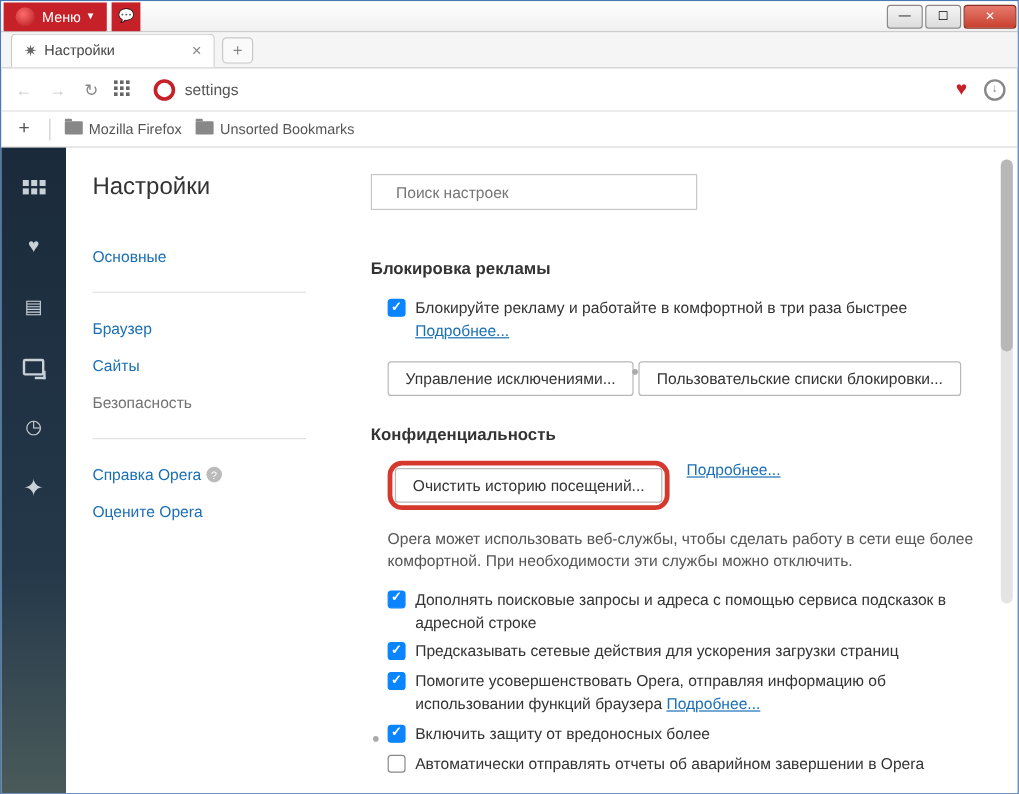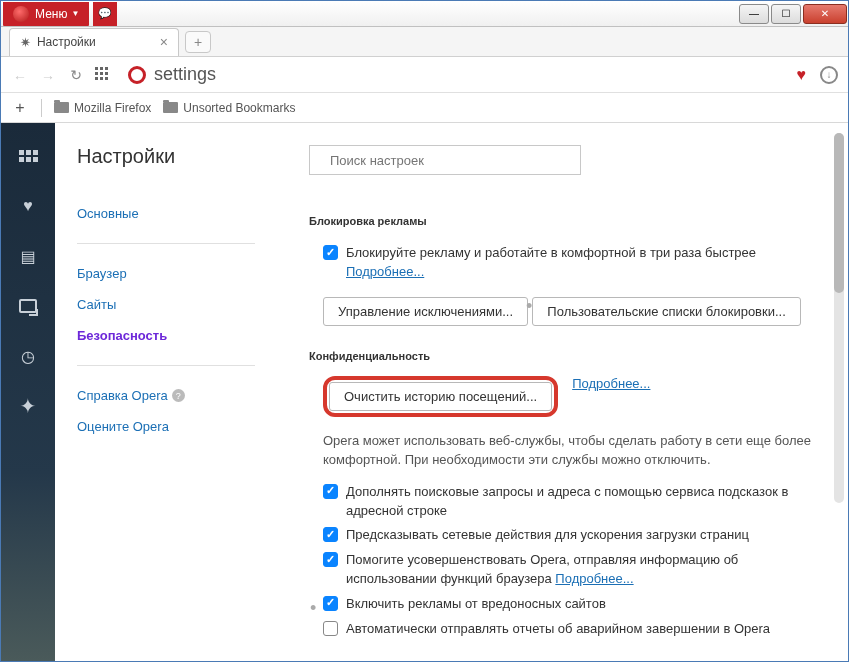"settings" .addr-input { font-size: 18px -> 13px }
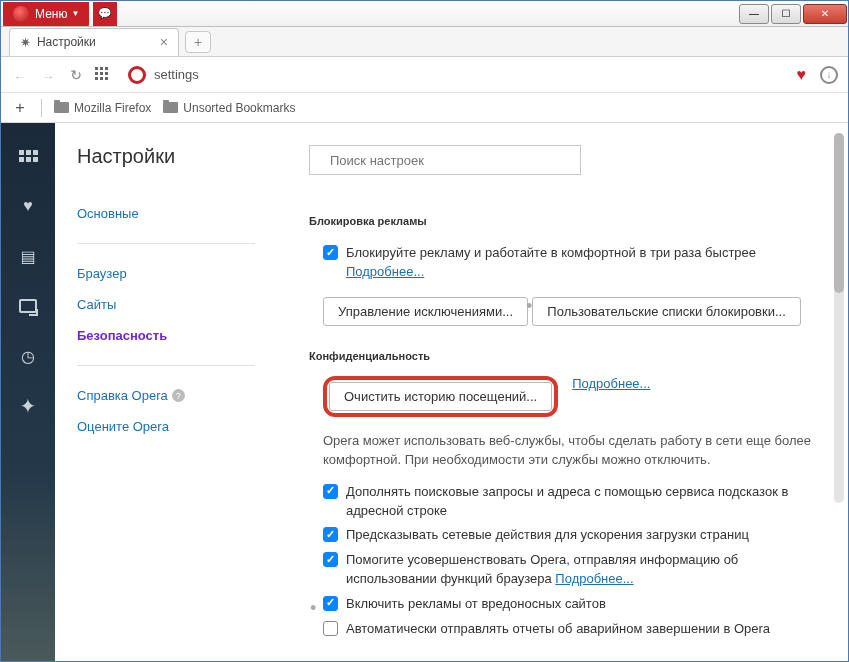"Mozilla Firefox" .folder { align-items: center -> flex-start }
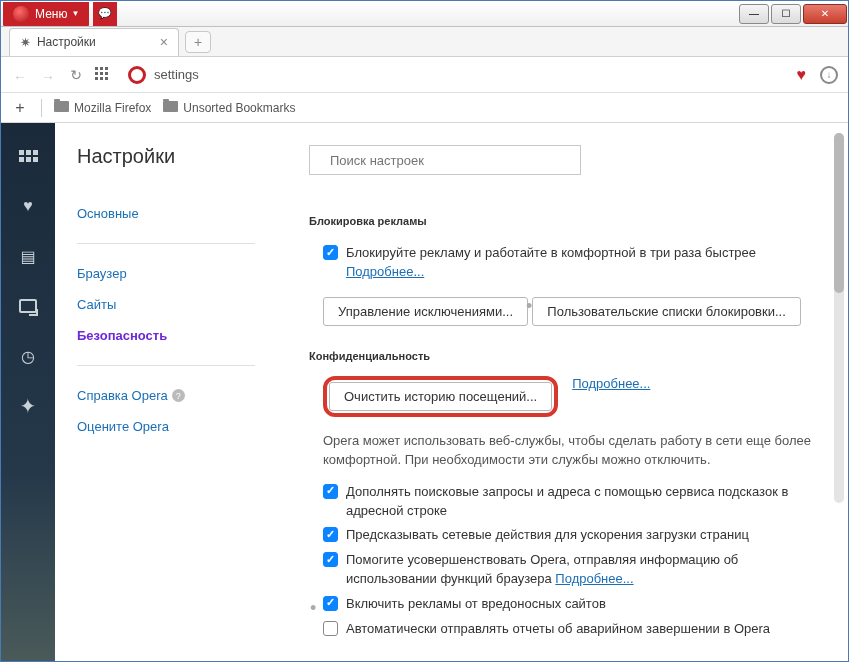"Блокировка рекламы" .section-h { font-size: 11px -> 14px }
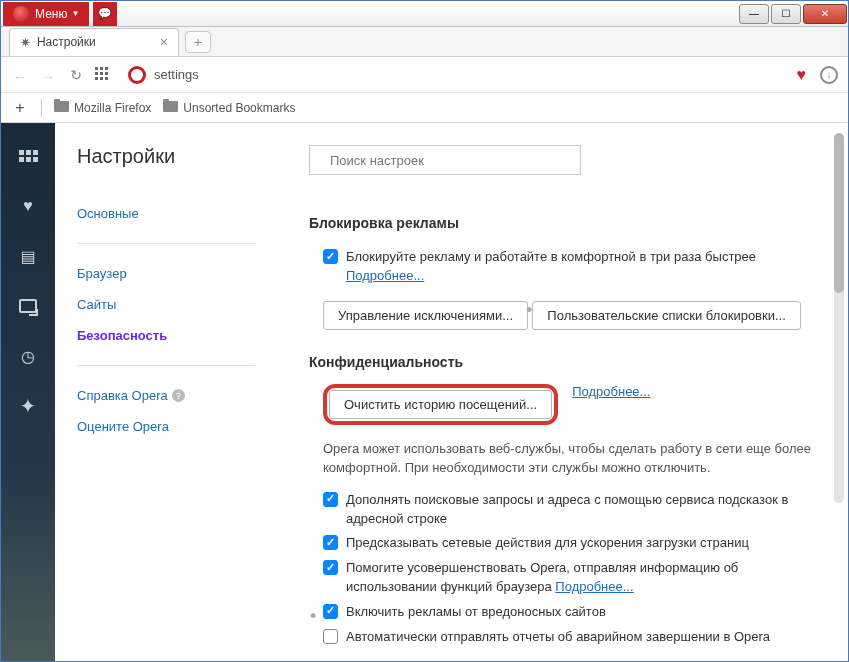"Безопасность" .side-link.active { color: #6d28d9 -> #737373; font-weight: 700 -> 400 }
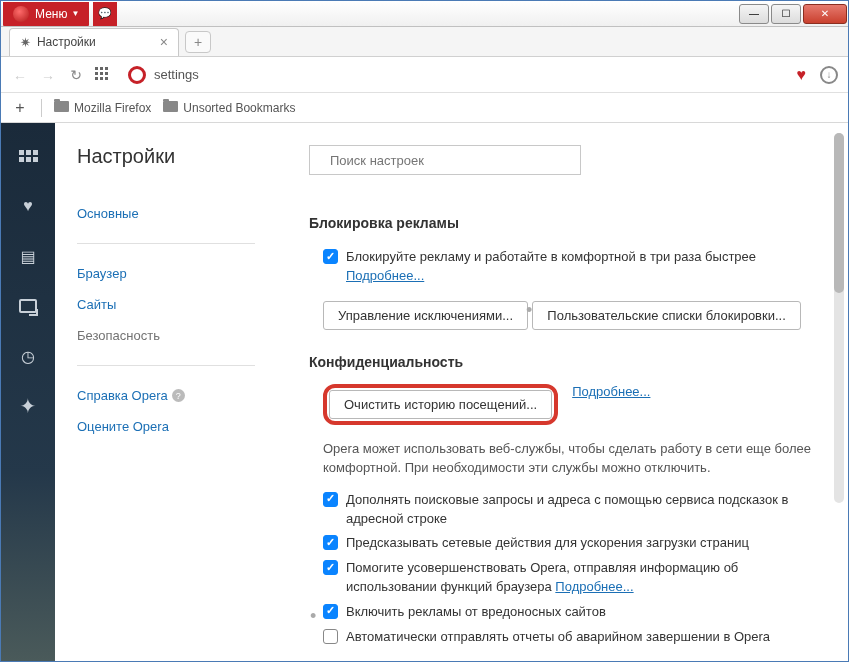"Включить рекламы от вредоносных сайтов" div { text: рекламы от вредоносных сайтов -> защиту от вредоносных более }
